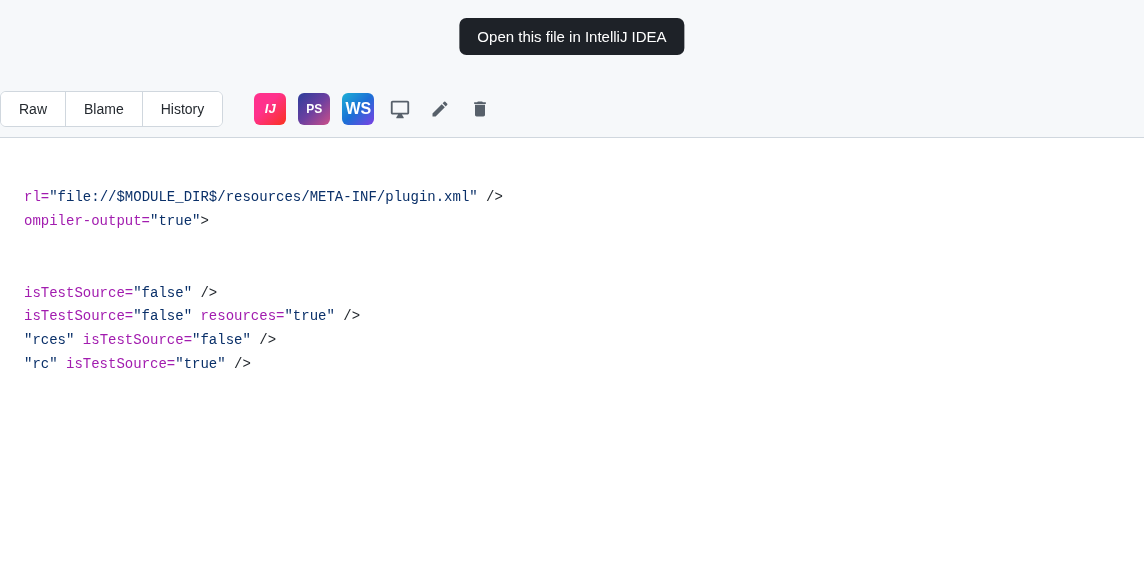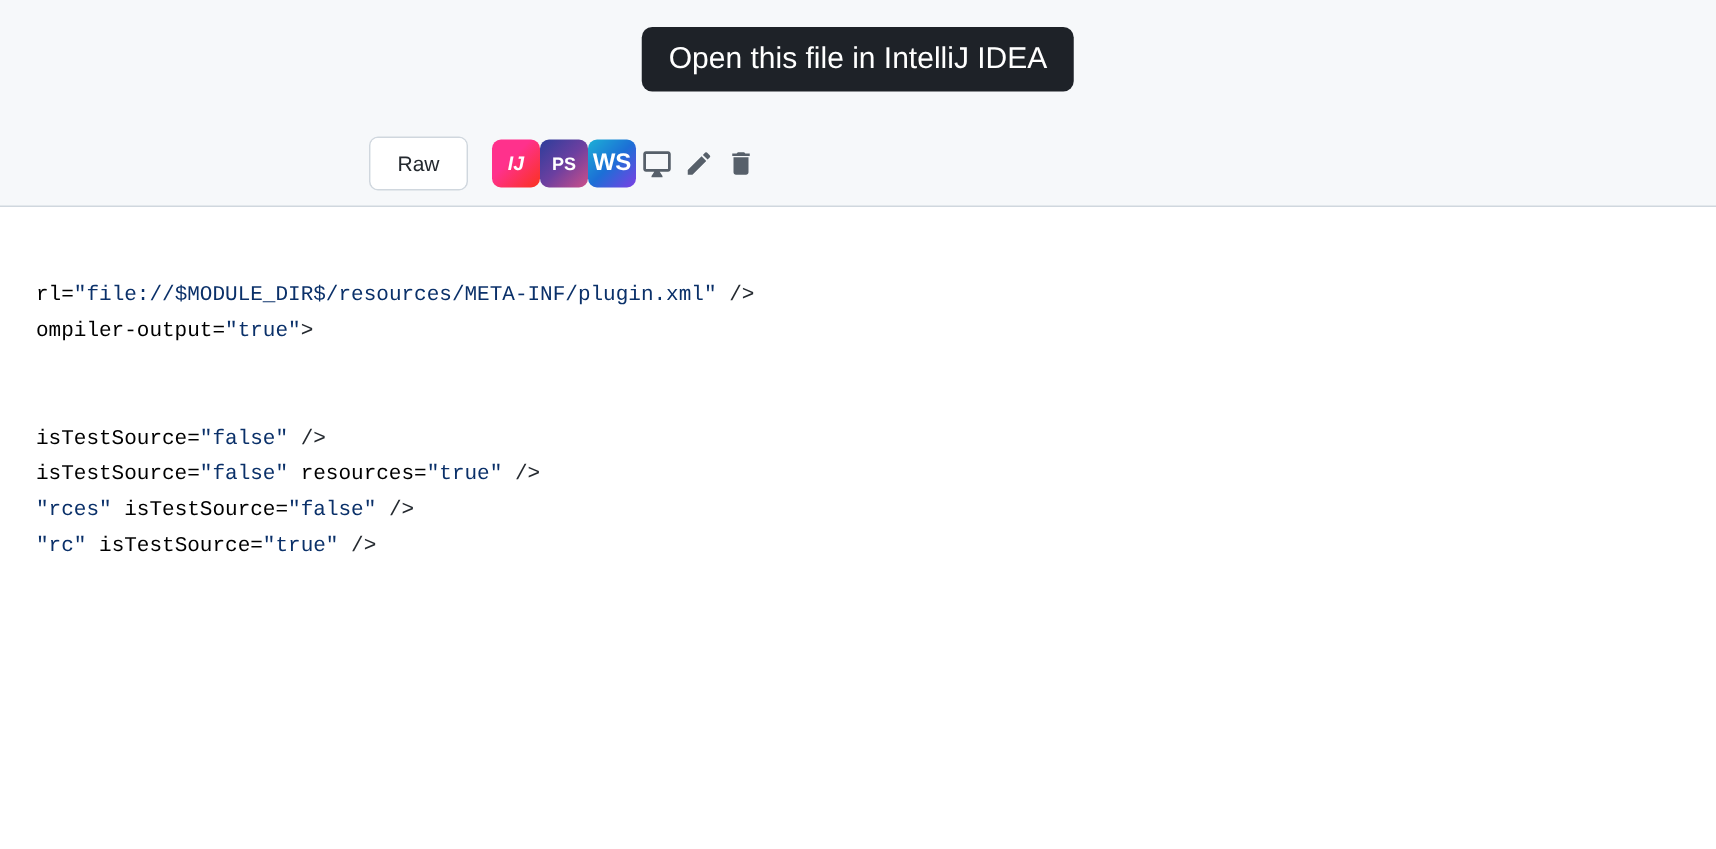"Open this file in IntelliJ" .tooltip { font-size: 20px -> 15px }
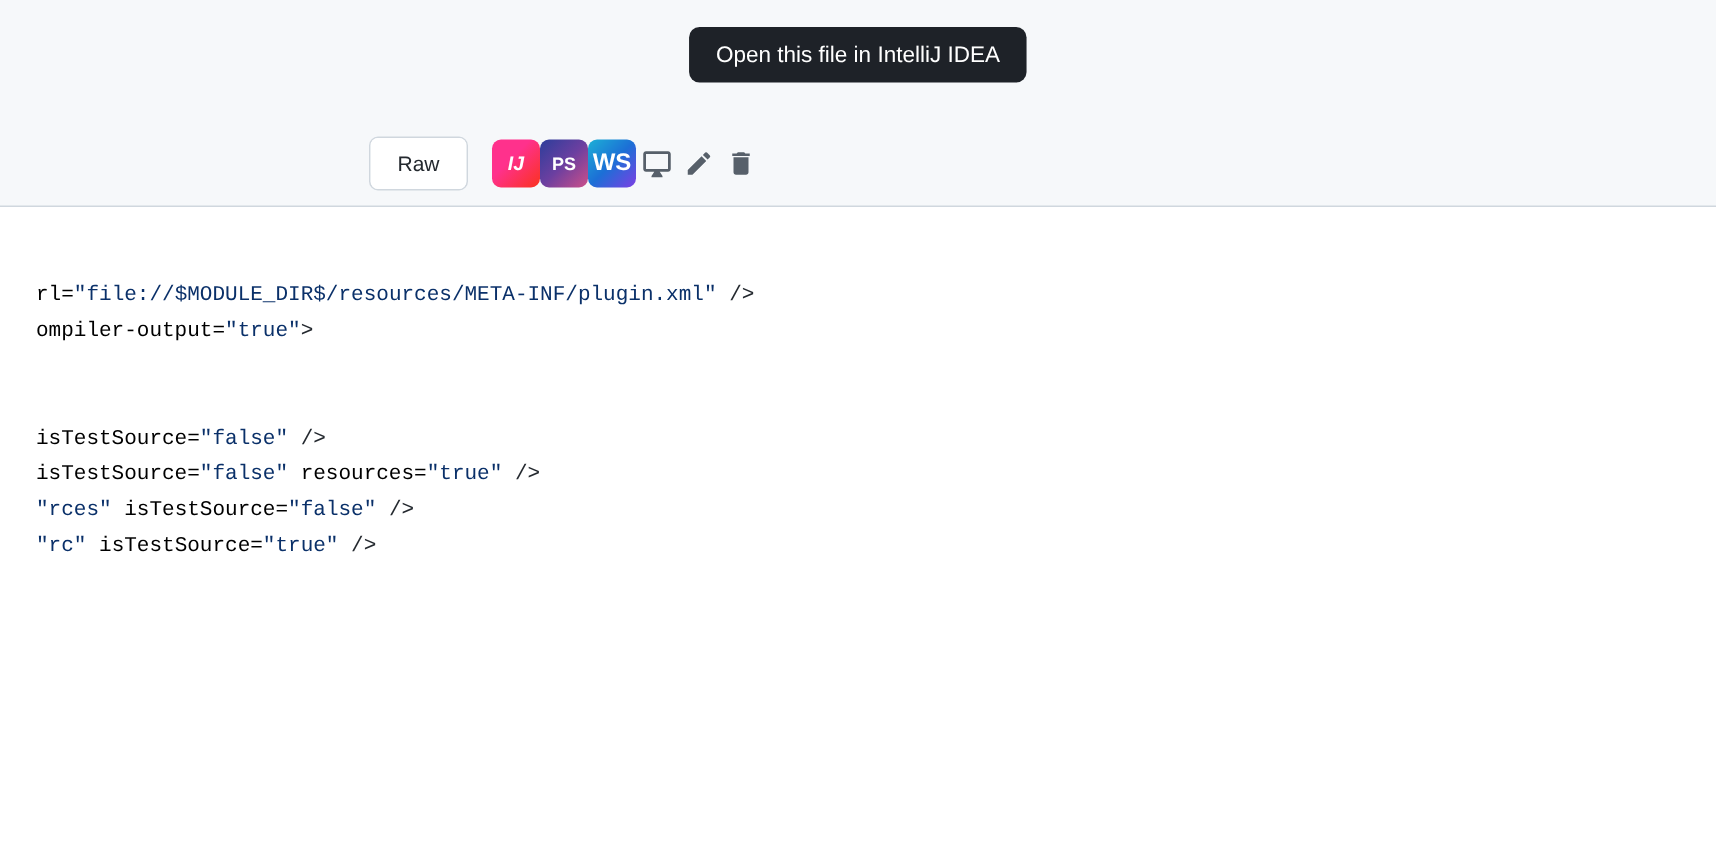"Raw" .toolbar { justify-content: center -> flex-start }
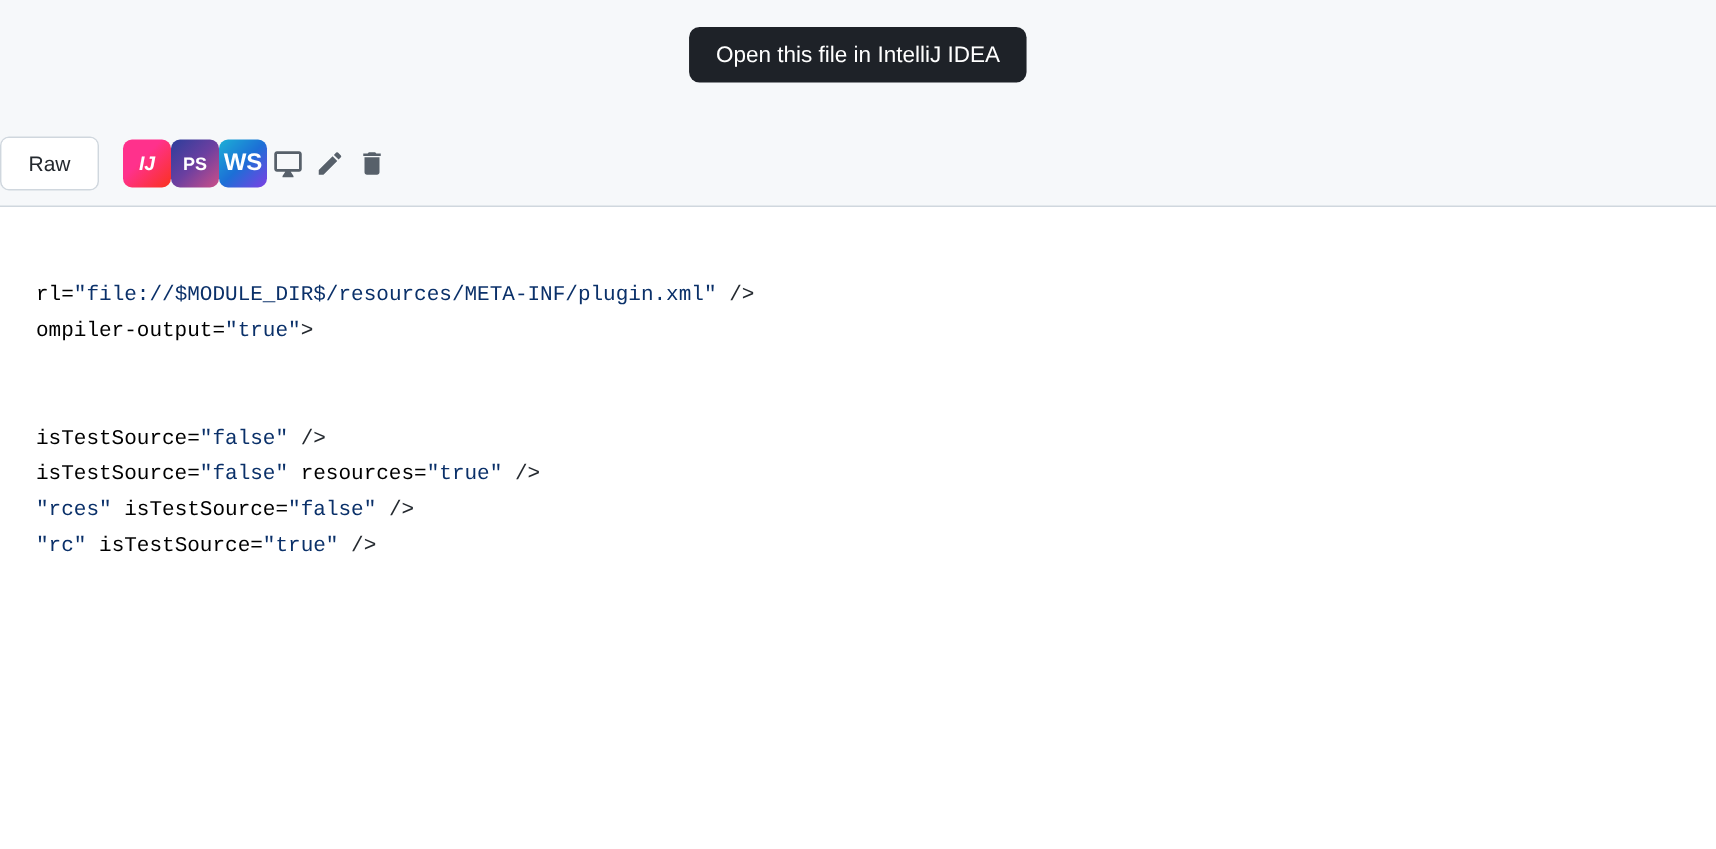"Blame" button.tab-btn { html: none -> <button>Blame</button> }
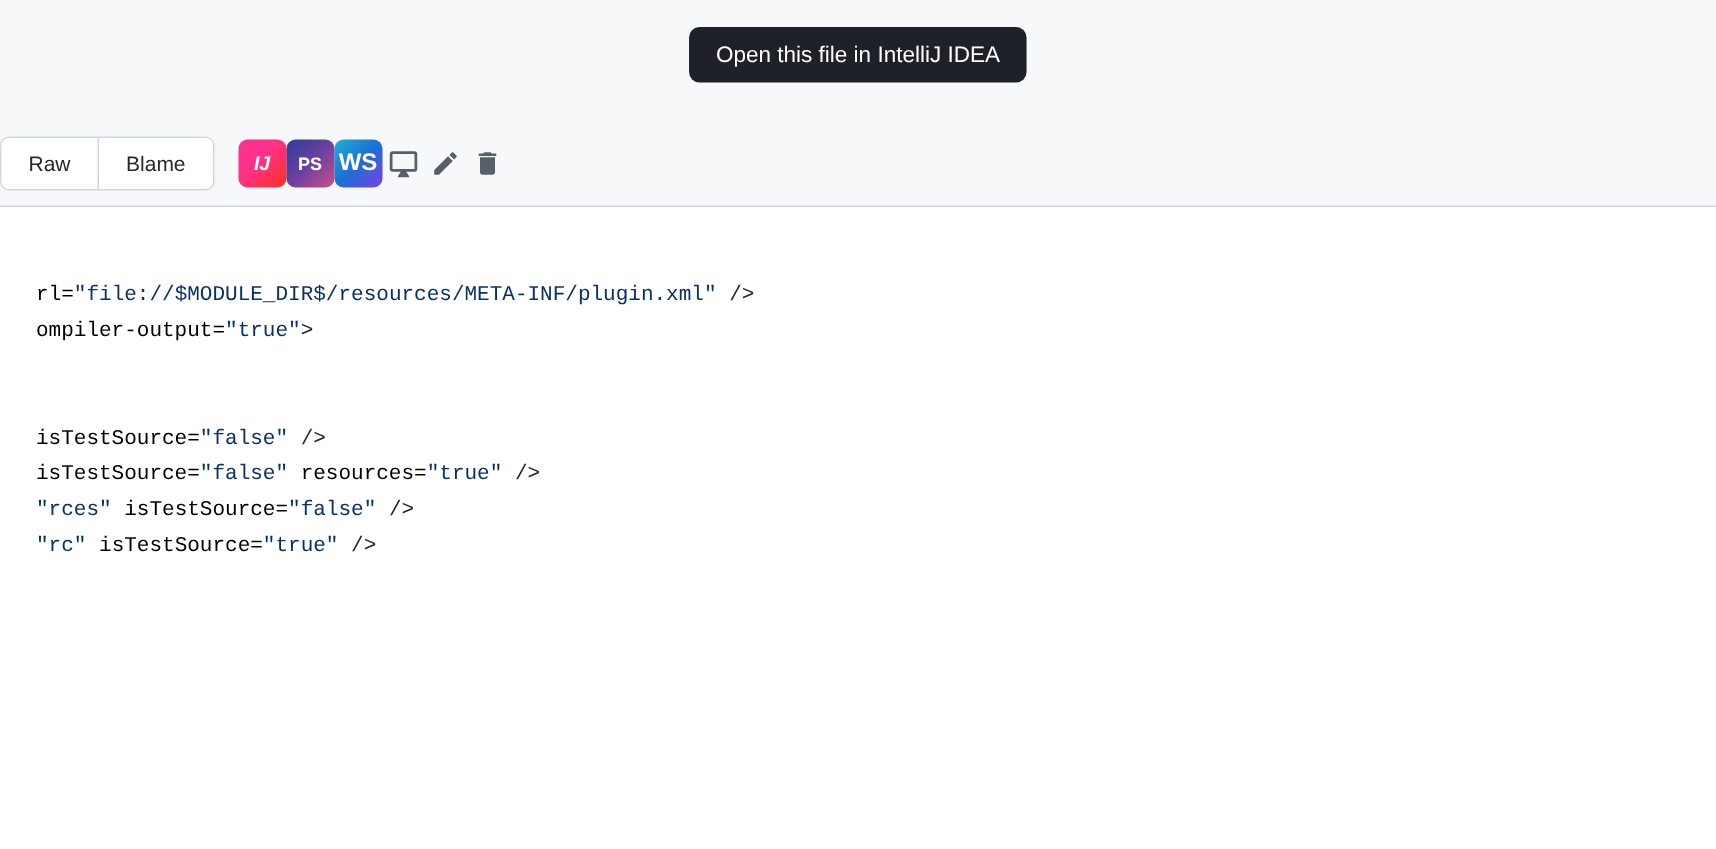"History" button.tab-btn { html: none -> <button>History</button> }
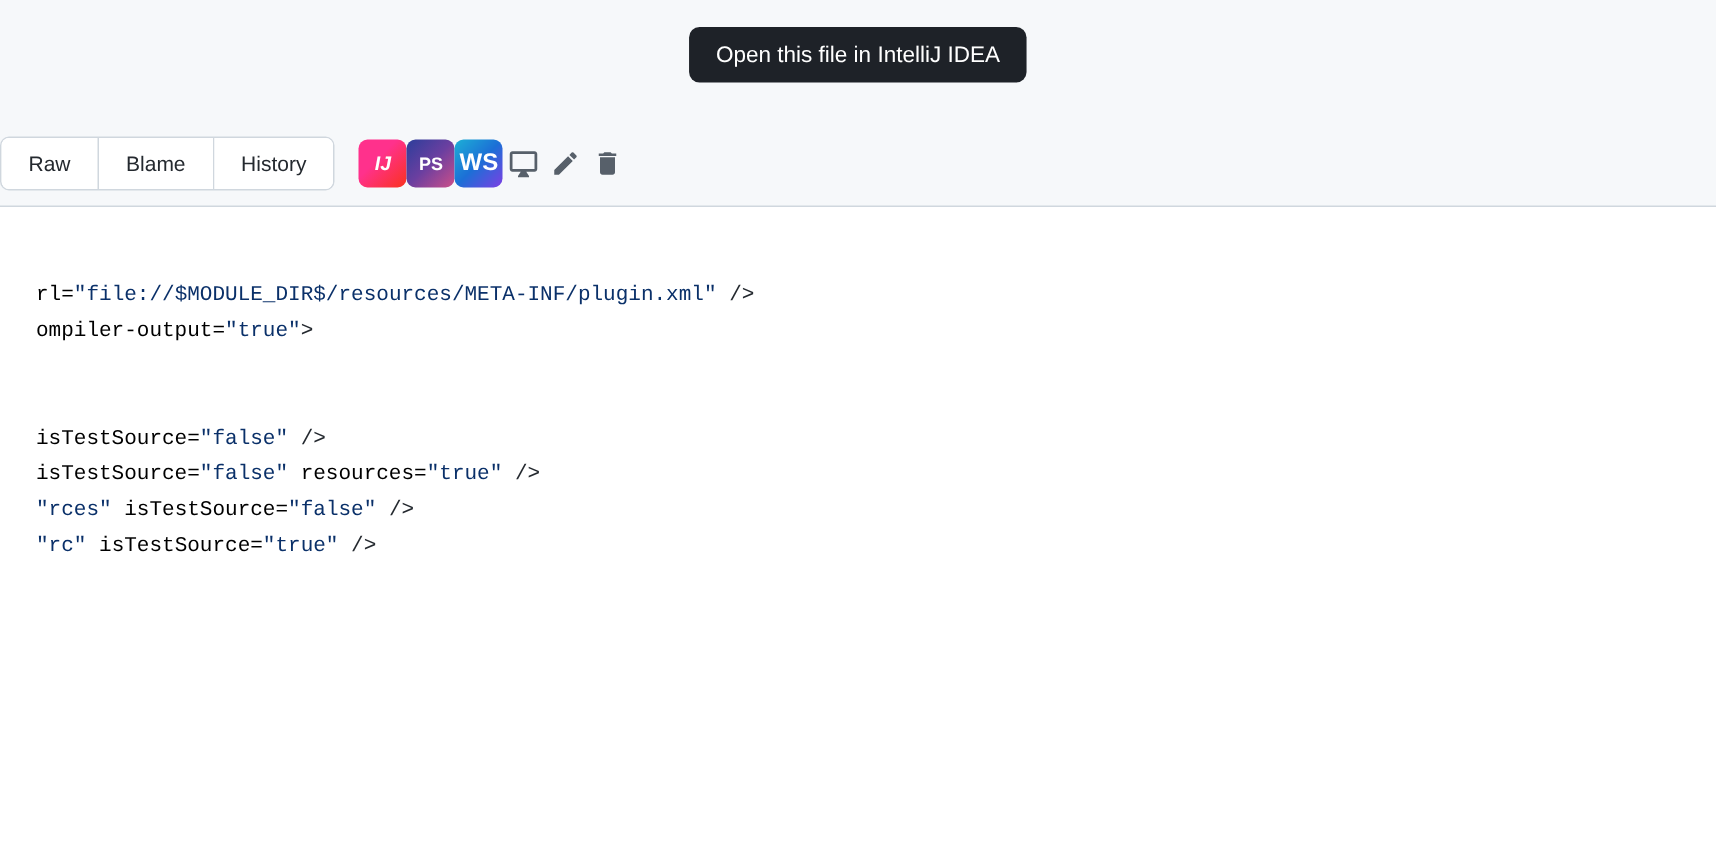"IJ" .icon-group { gap: 0 -> 12px; margin-left: none -> 15px }
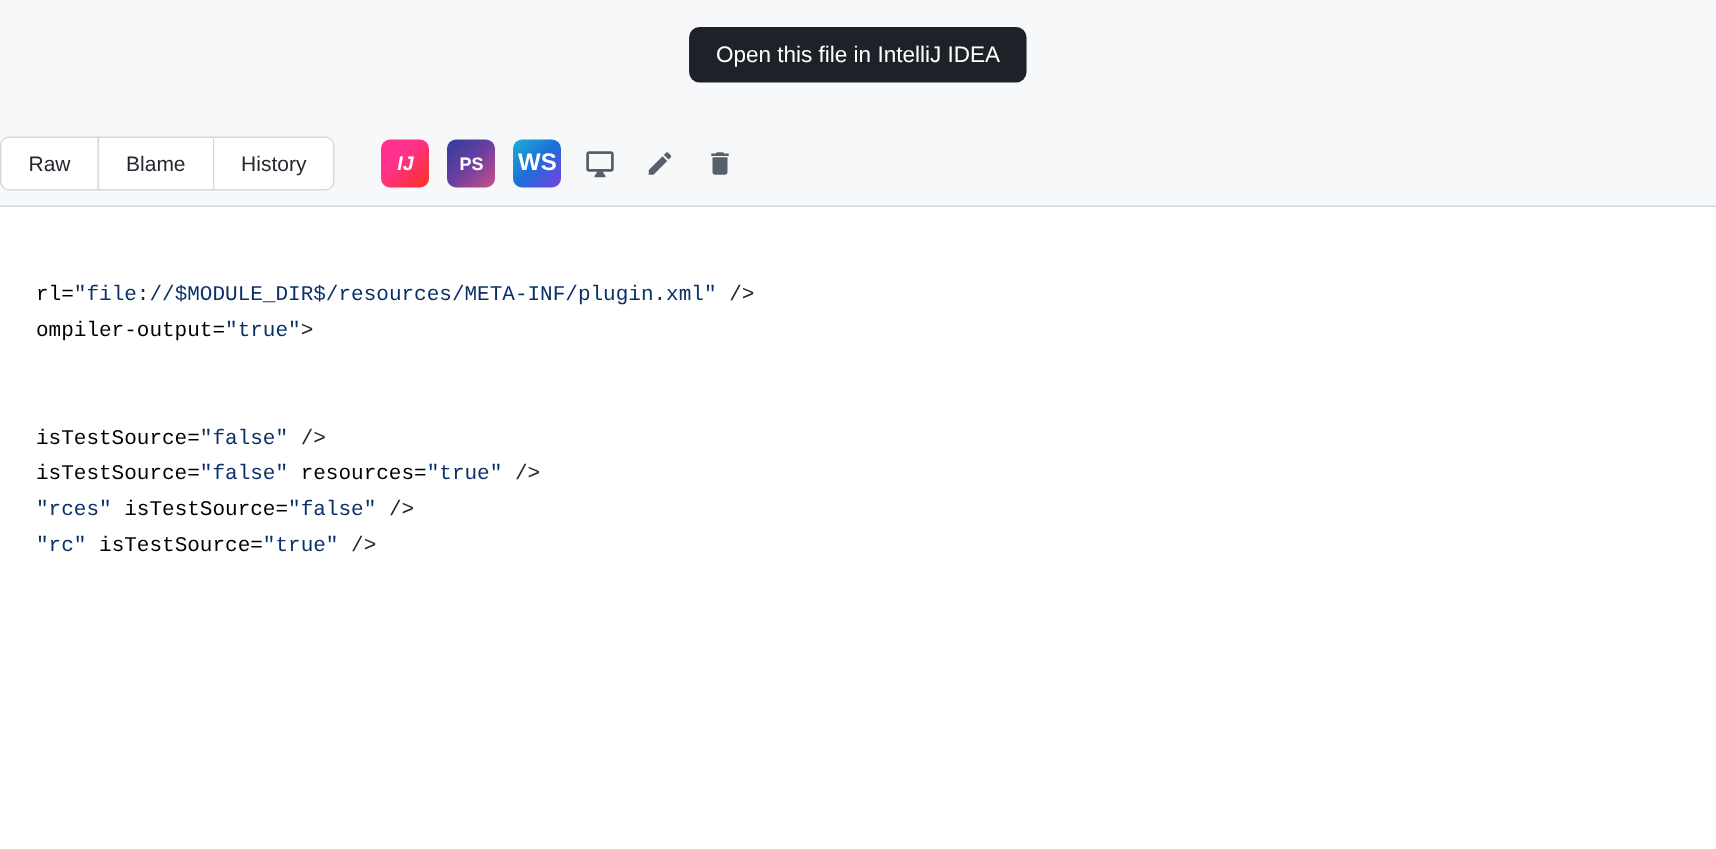"rl=" .attr-name { color: #000000 -> #a21caf }
